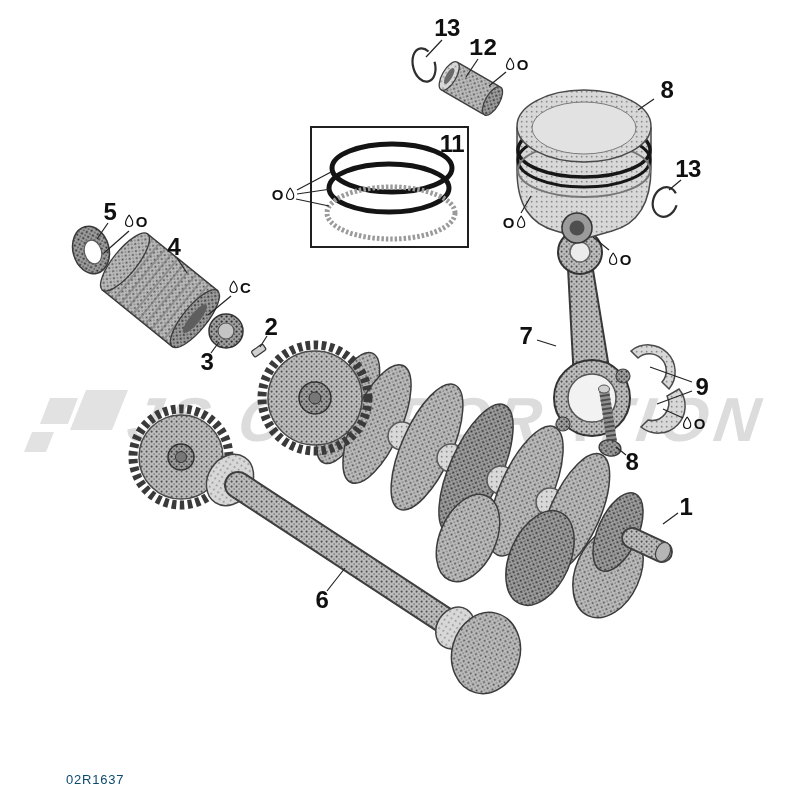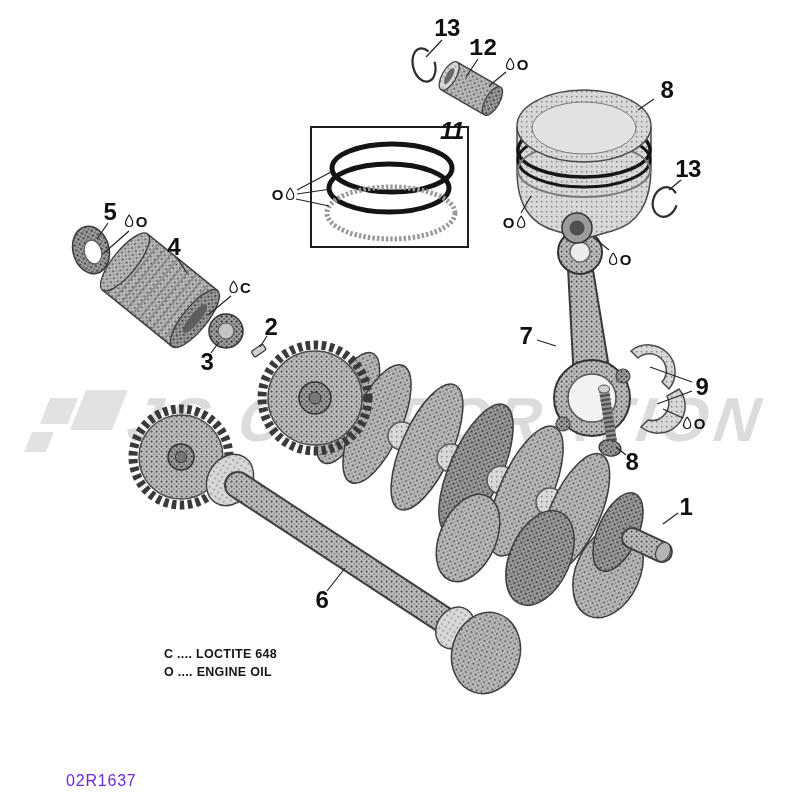"11" div.callout { font-style: italic -> none; top: 131px -> 144px }
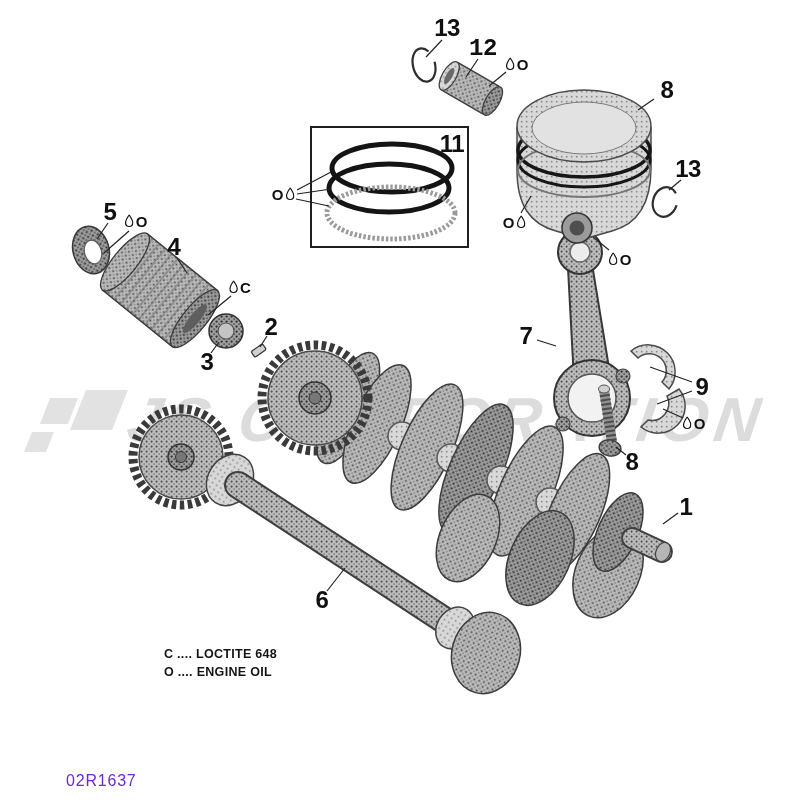"C .... LOCTITE 648" div.legend { html: <div> <div>C .... LOCTITE 648</div> <div>O .... ENGINE OIL</div> </div> -> none }
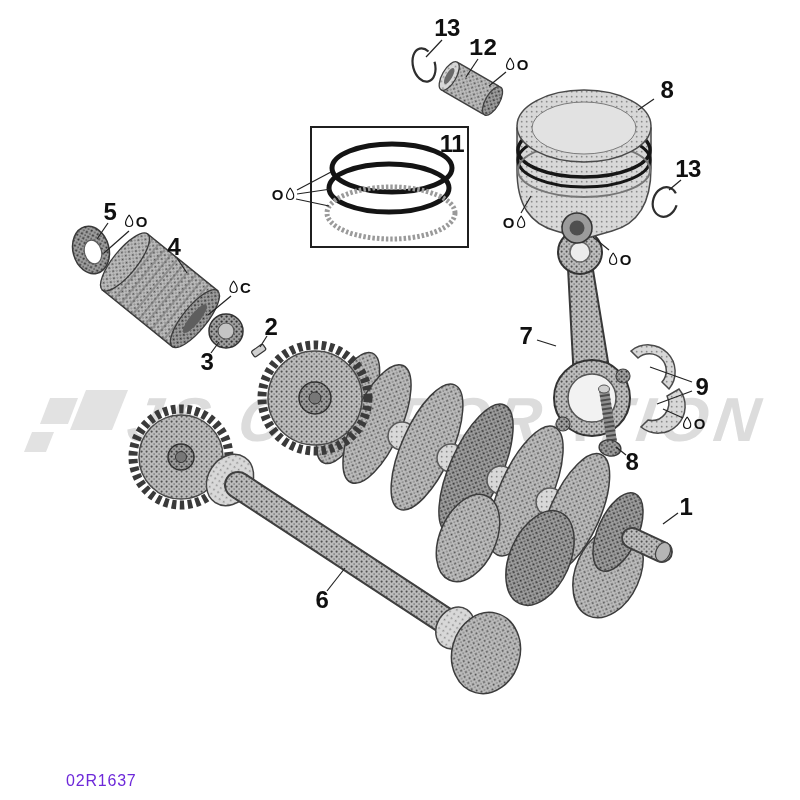"02R1637" .part-code { color: #6d28d9 -> #0c4a6e; font-size: 16px -> 13px }
